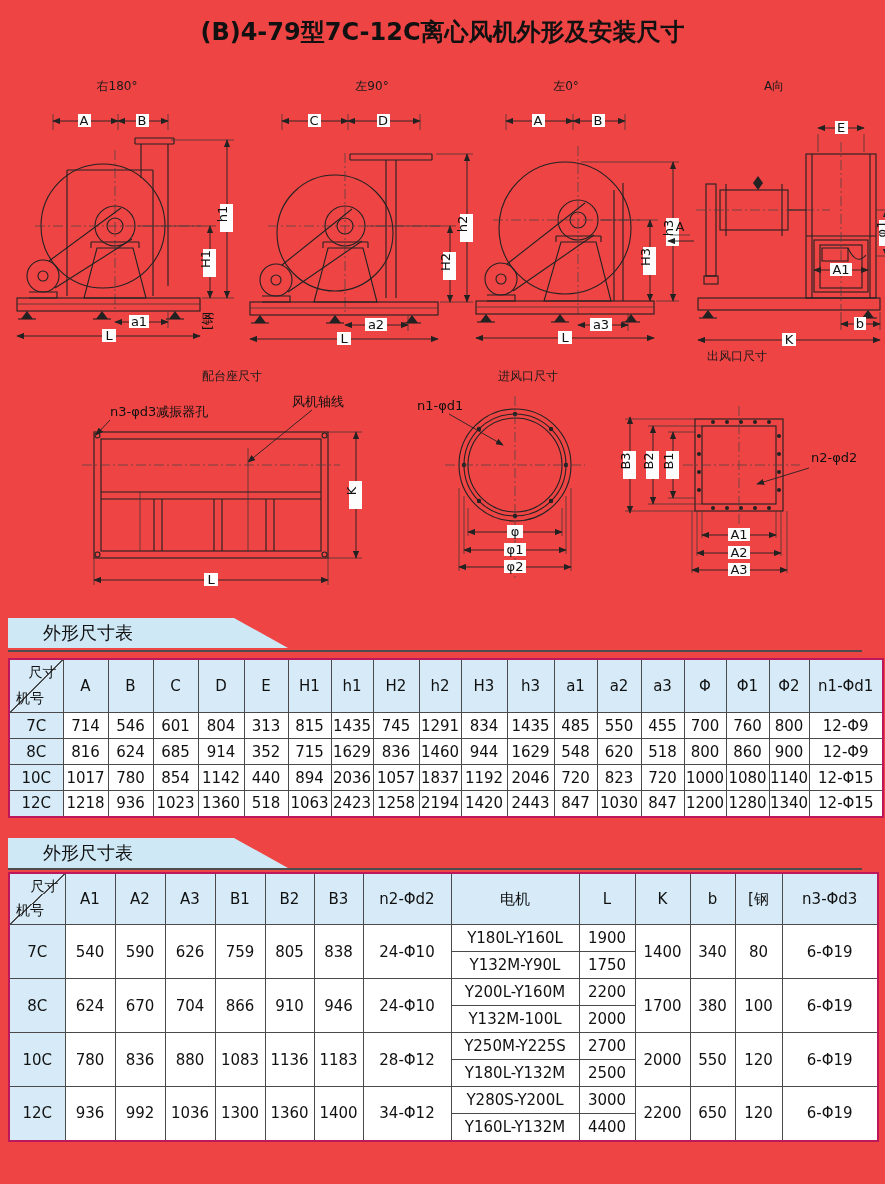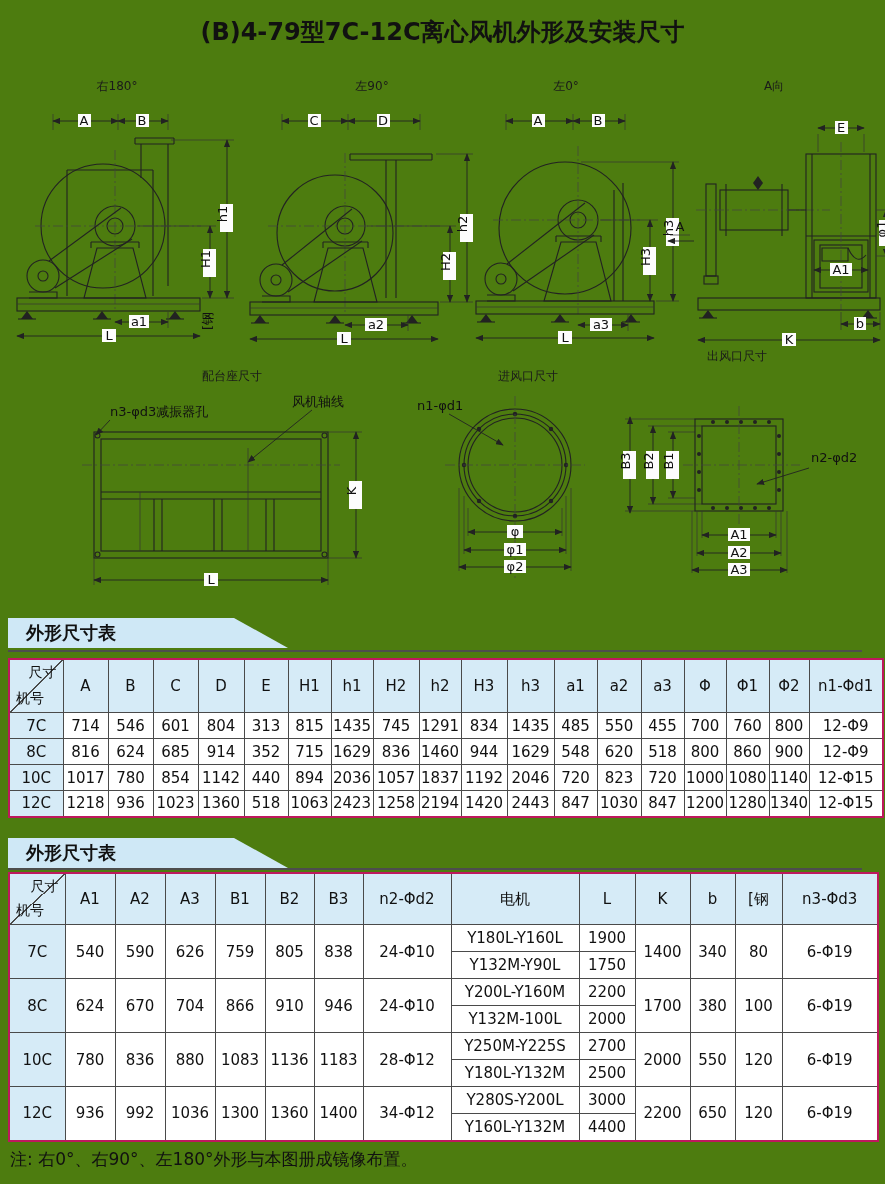"(B)4-79型7C-12C离心风机外形及安装尺寸" .page { background: #4d7c0f -> #ef4444 }
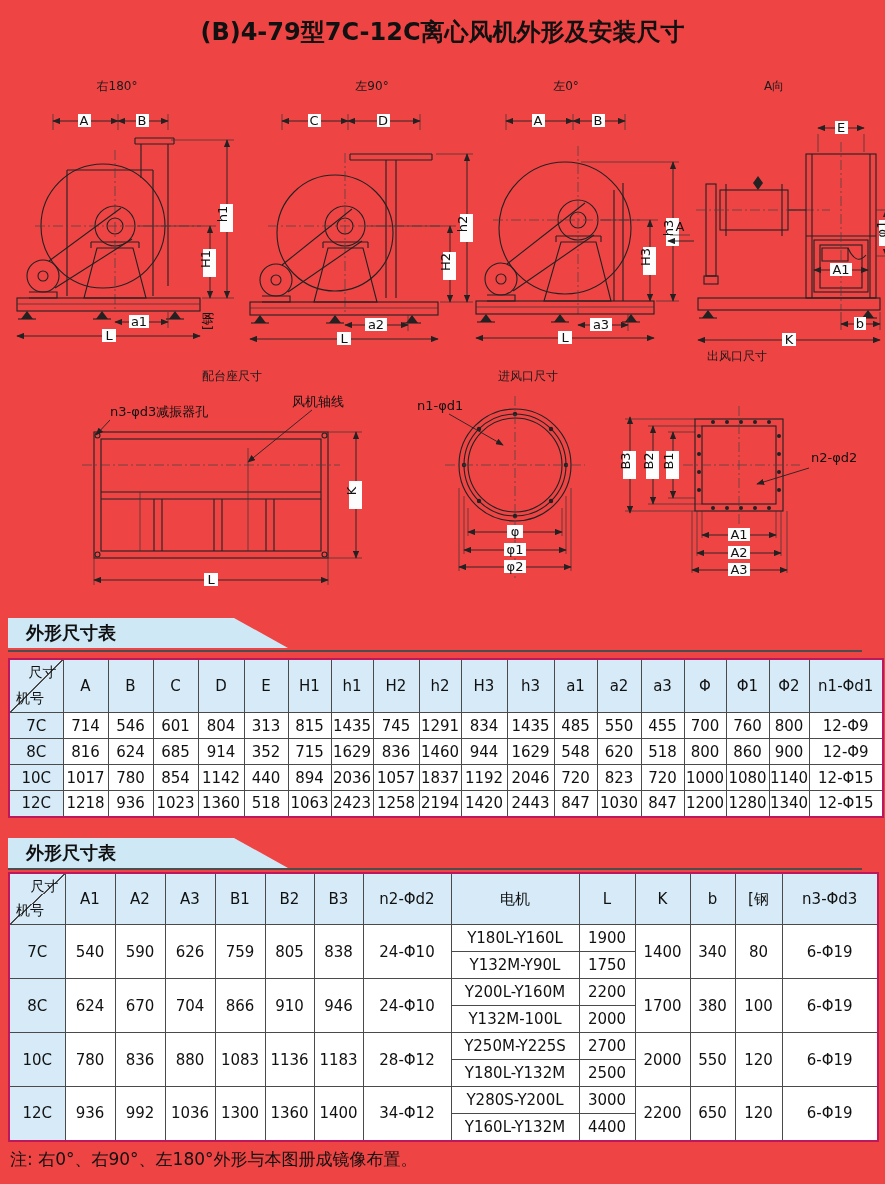"外形尺寸表" .secbar { font-weight: bold -> normal; padding-left: 18px -> 35px }
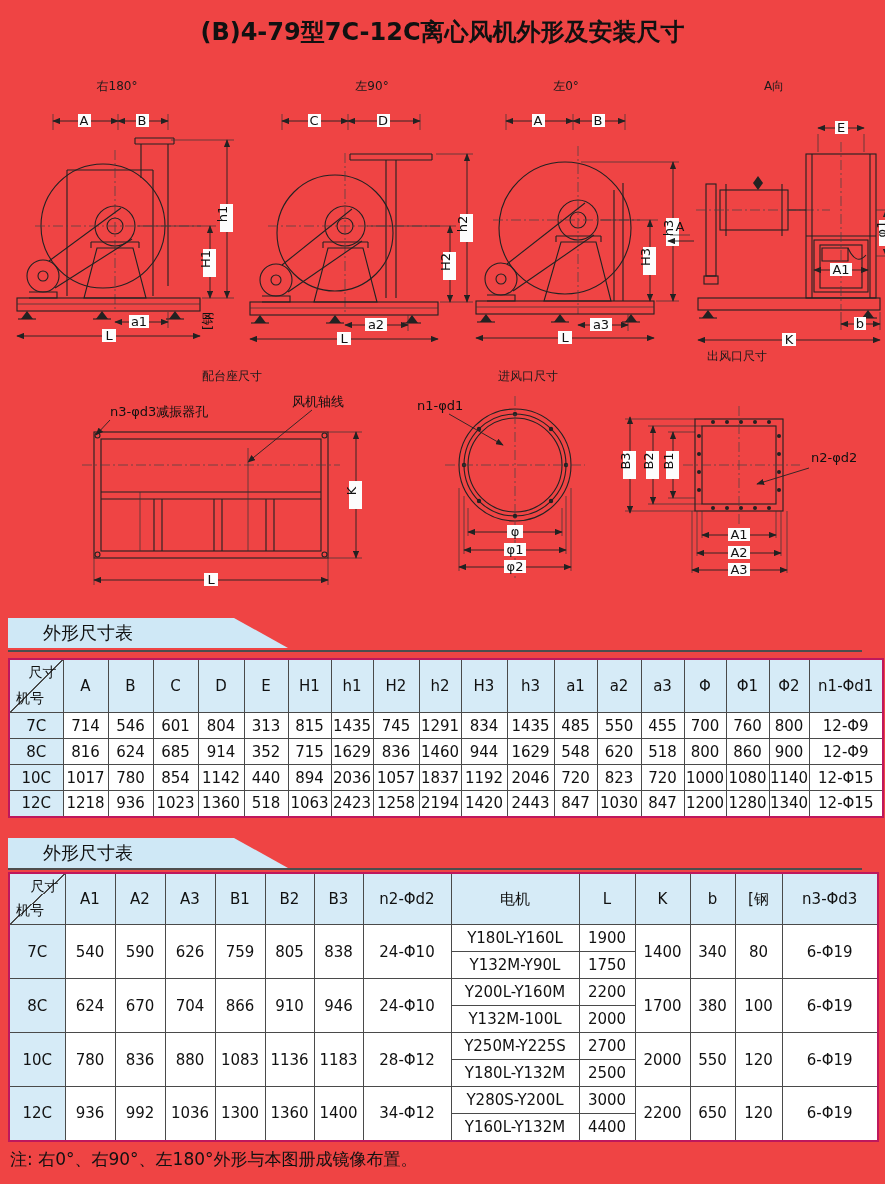"注: 右0°、右90°、左180°外形与本图册成镜像布置。" div.note { html: <div>注: 右0°、右90°、左180°外形与本图册成镜像布置。</div> -> none }
